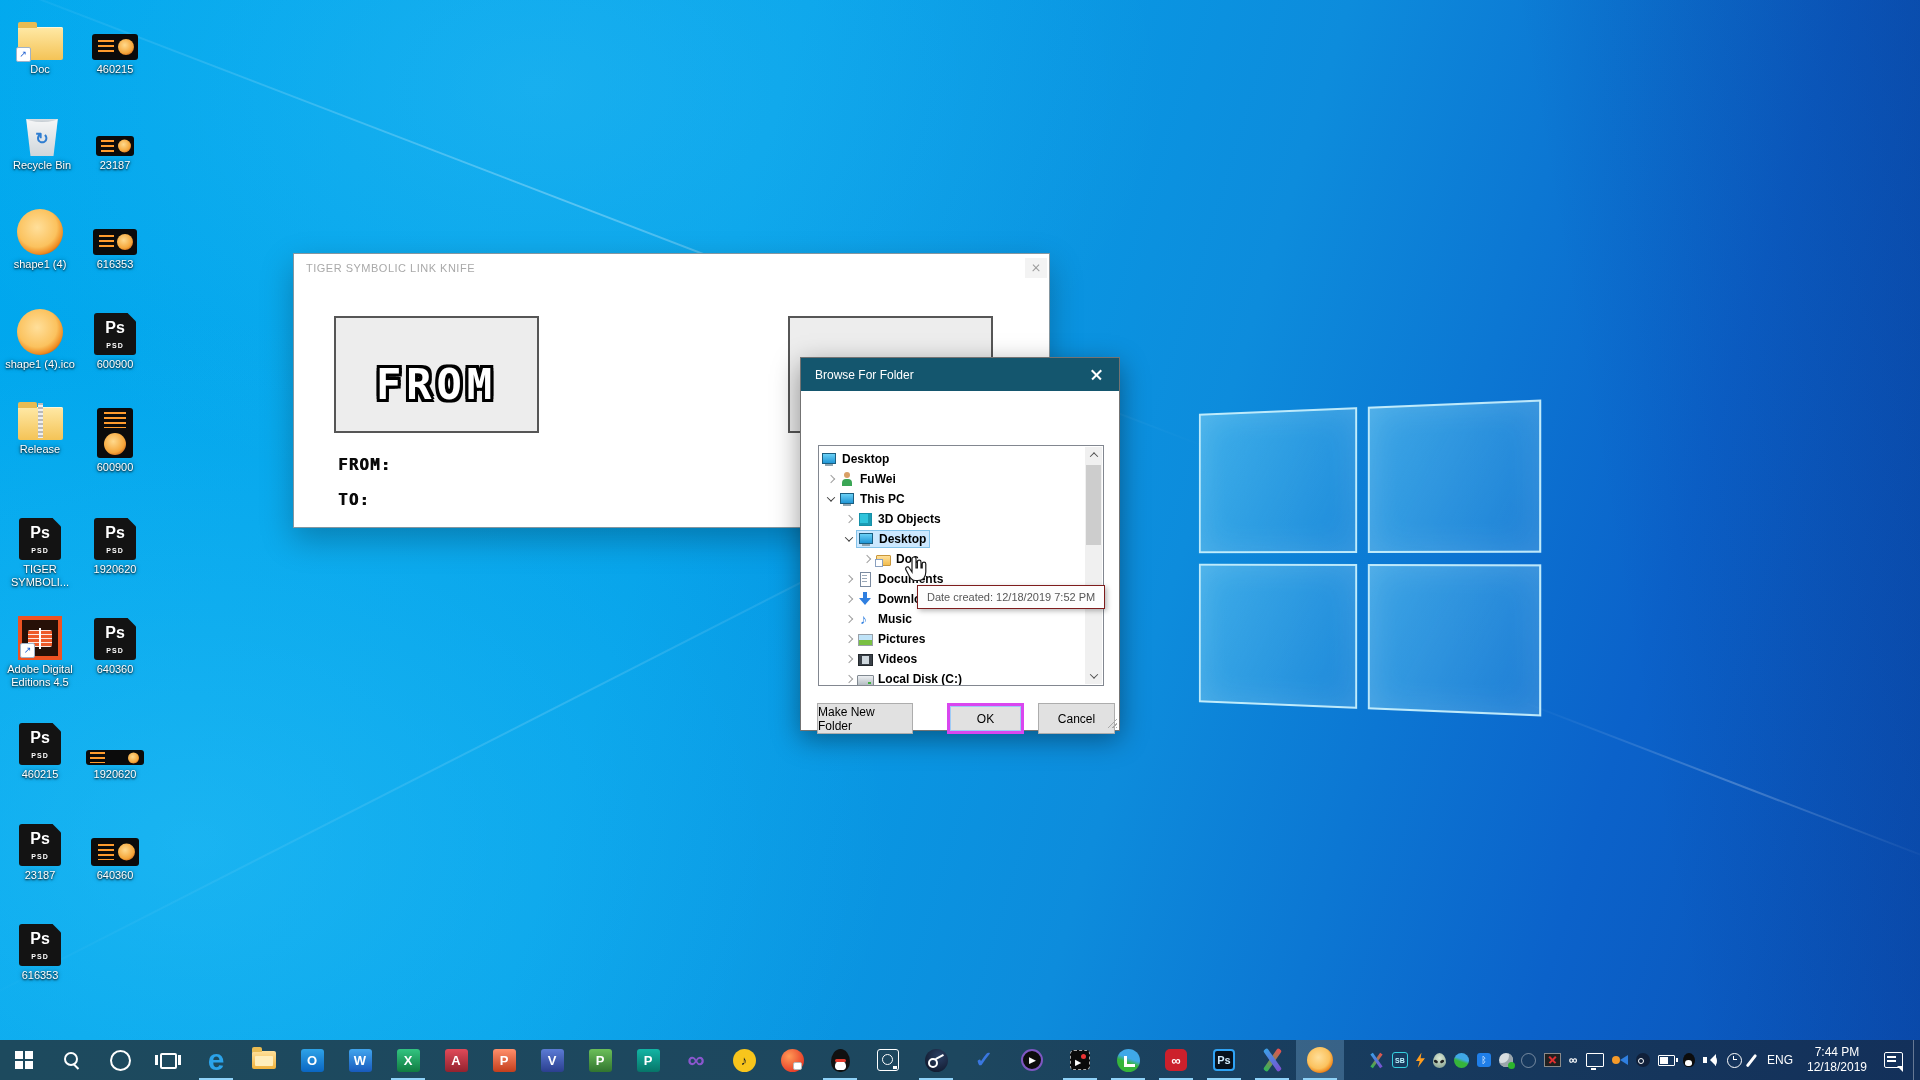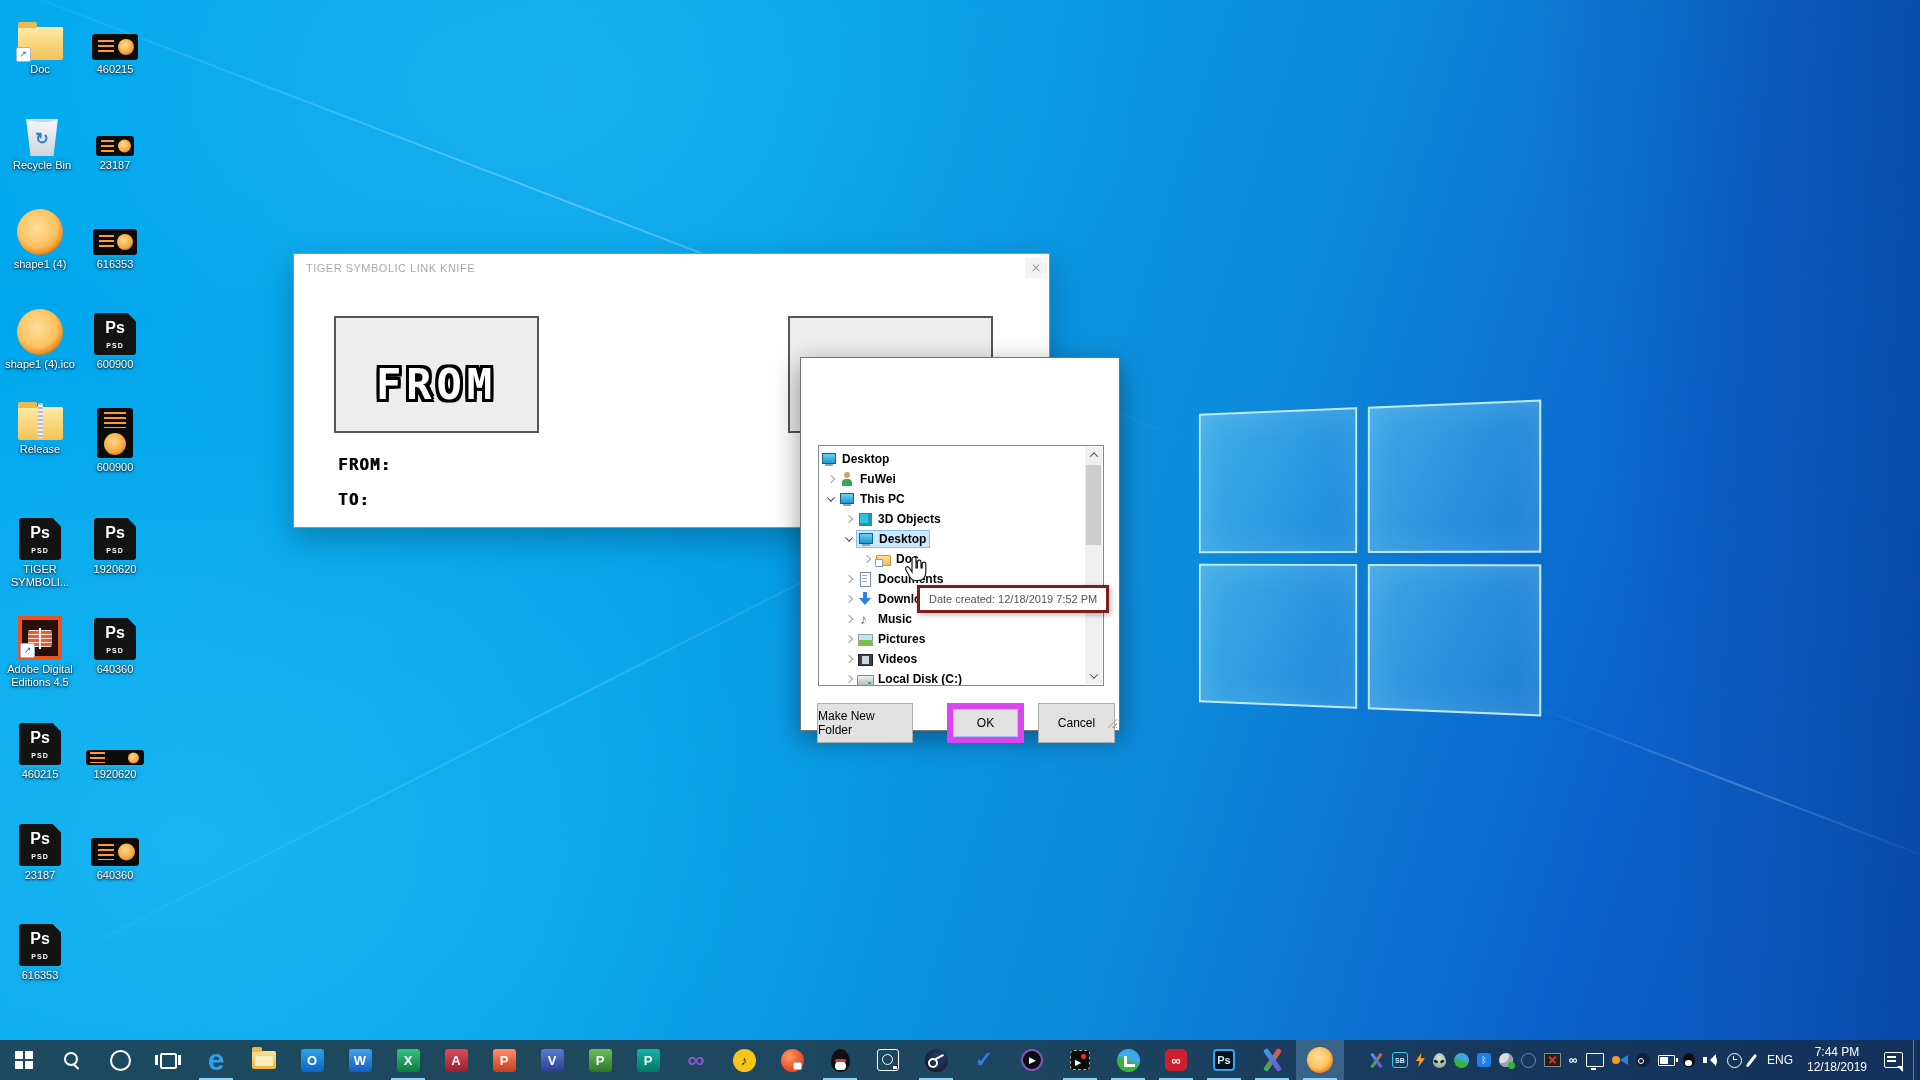"Browse For Folder" div.dlg-title { html: none -> <div> <span>Browse For Folder</span> <span></span> </div> }
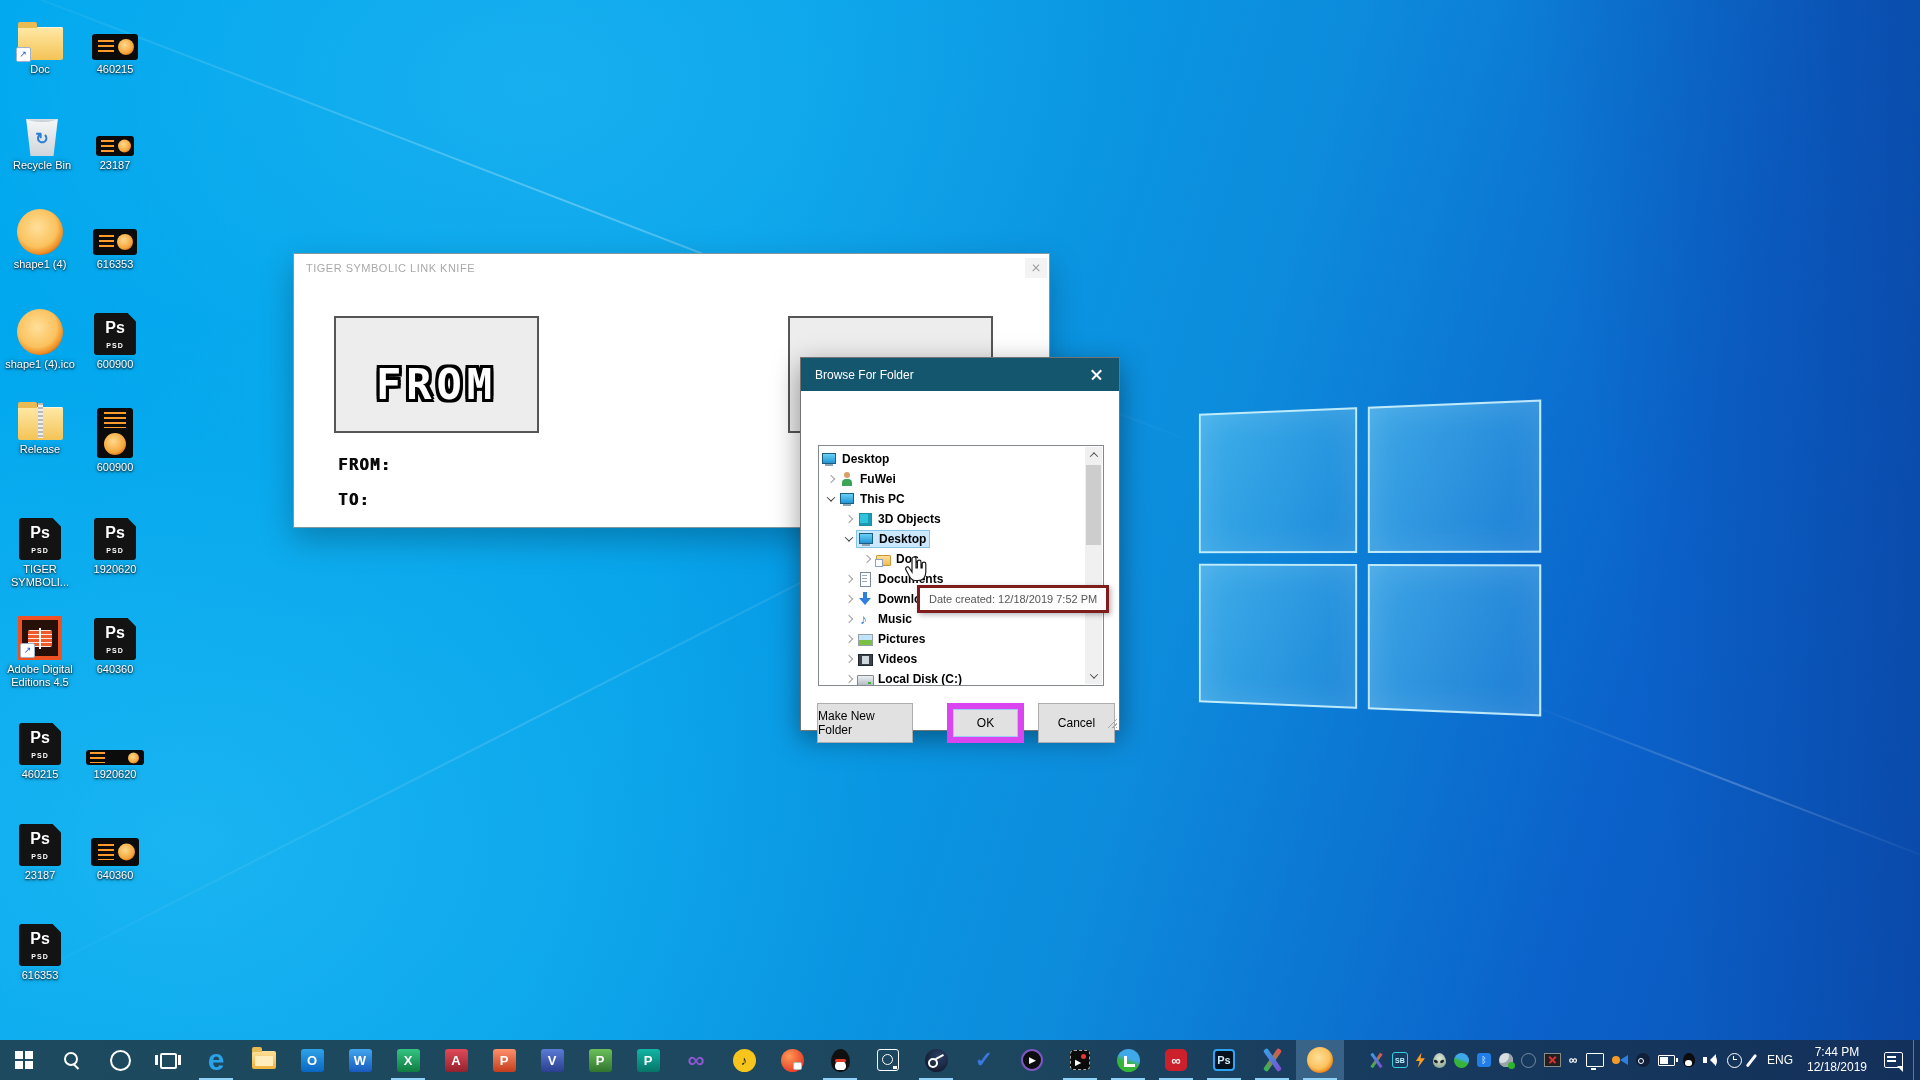"Date created: 12/18/2019 7:52 PM" .tooltip { border: 3px solid #7f1d1d -> 1px solid #7f1d1d }
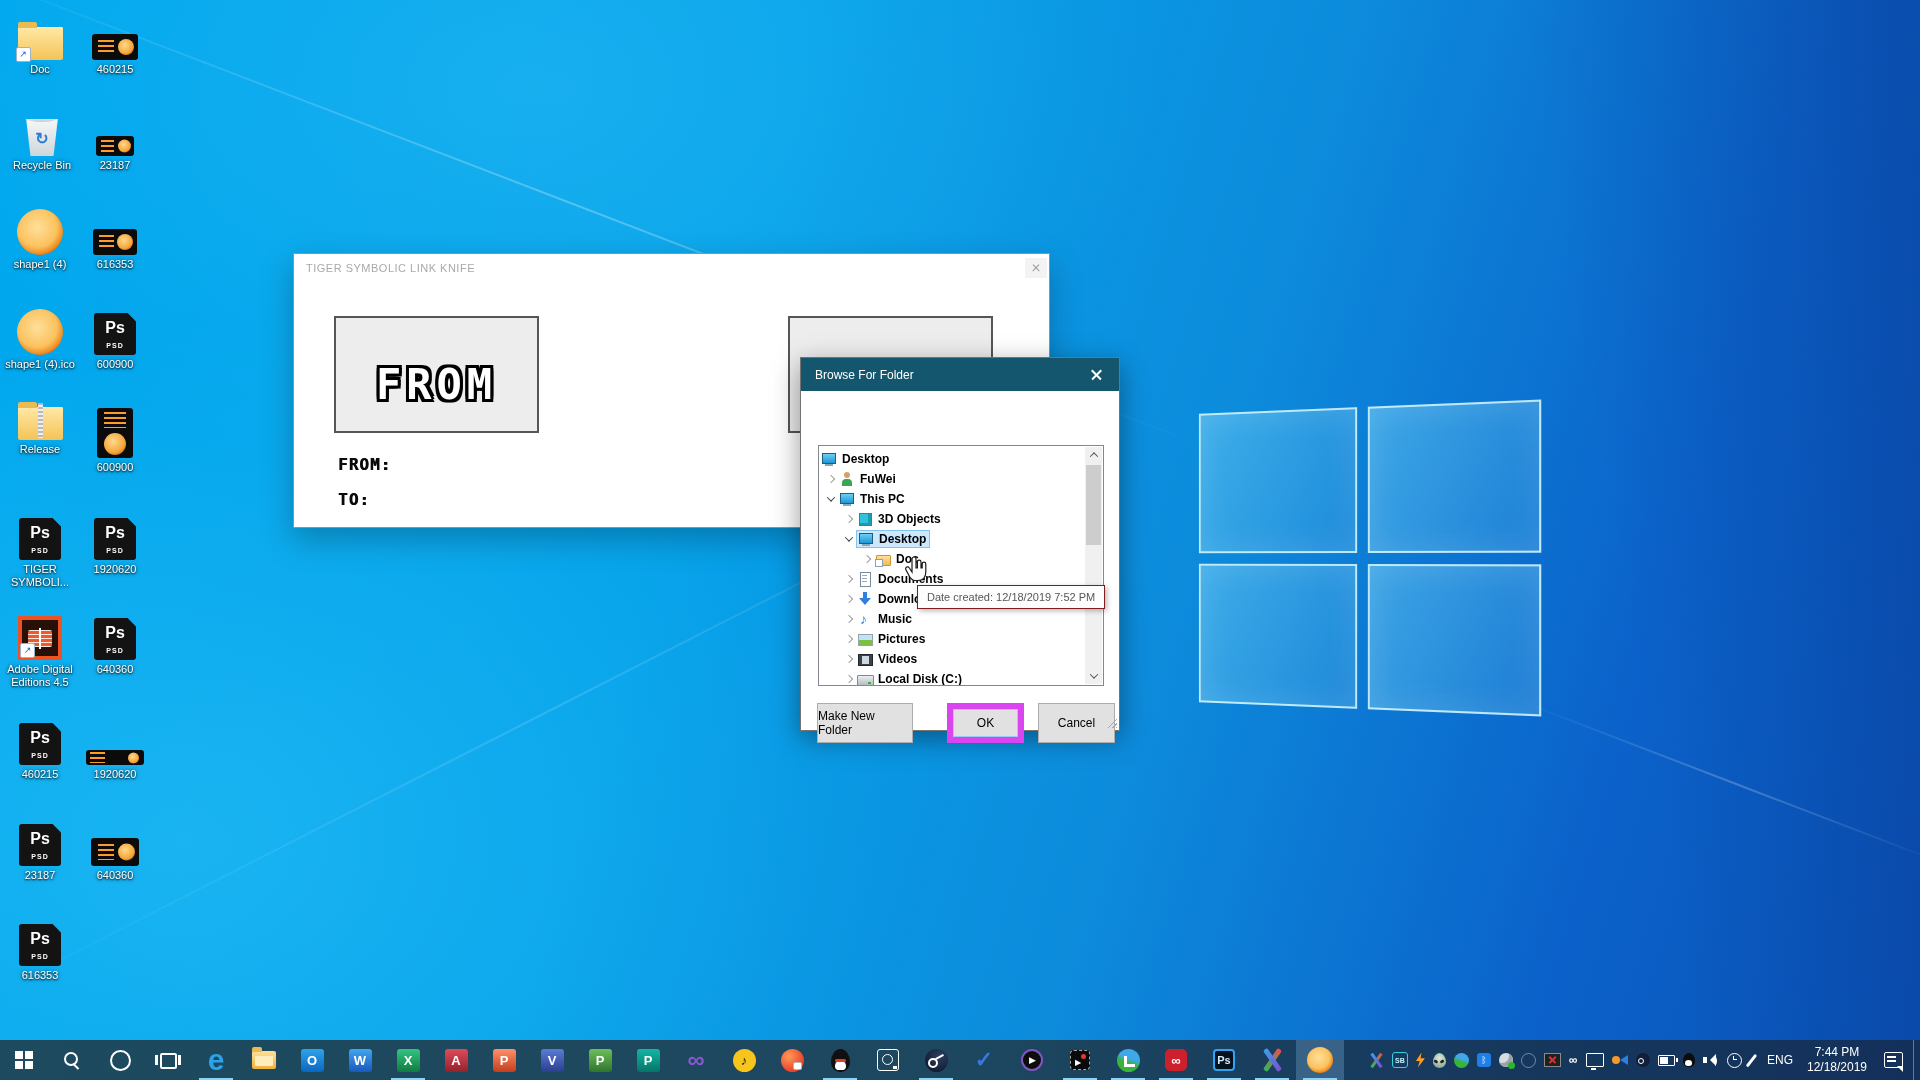"Make New Folder" .wbtn { height: 40px -> 31px }
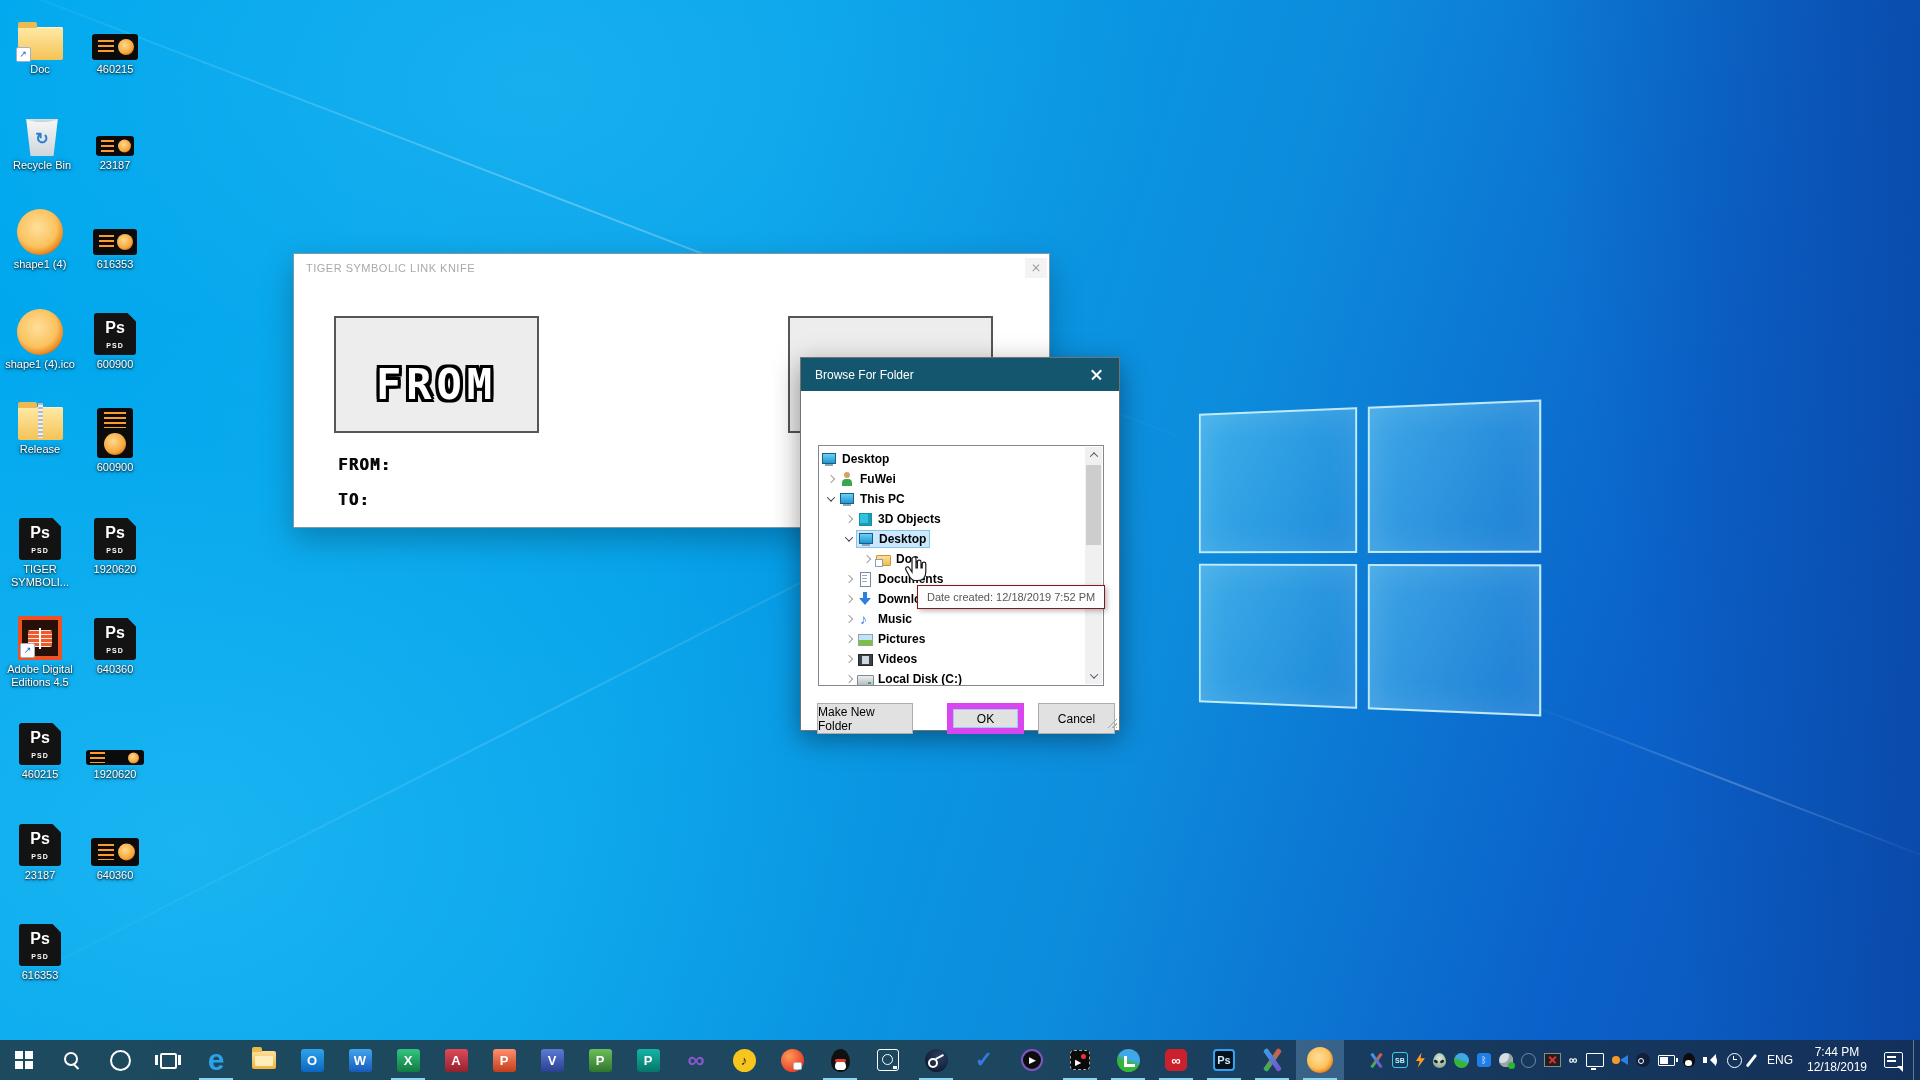"OK" .wbtn.default { border: 6px solid #d946ef -> 3px solid #d946ef }
